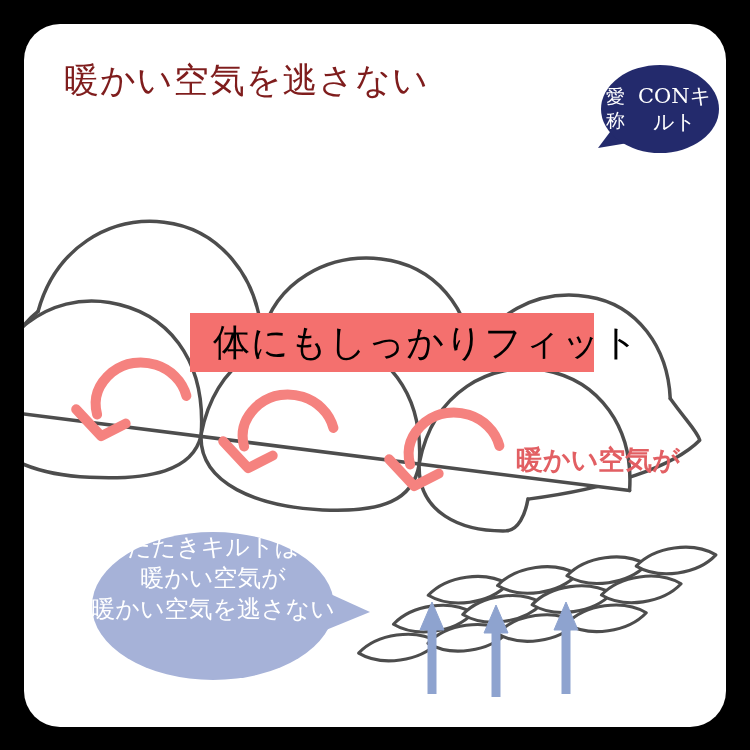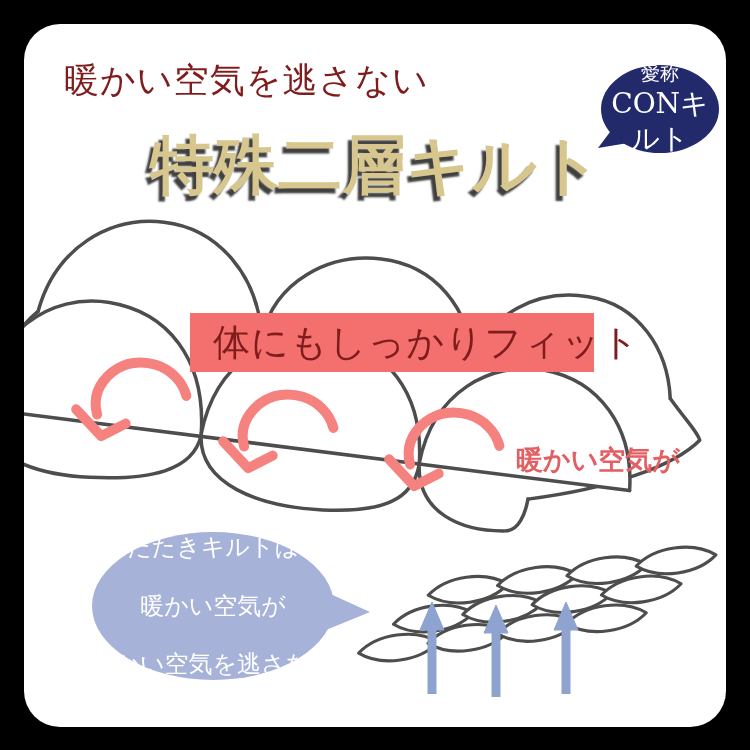"愛称" .nickname-bubble { flex-direction: column -> none; justify-content: center -> flex-start }
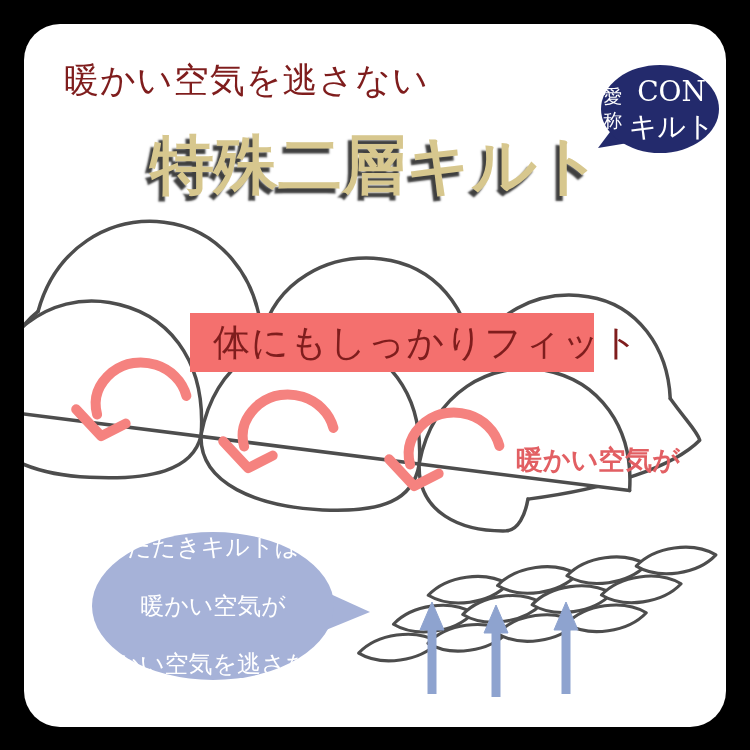"CONキルト" .nickname-line2 { font-size: 28px -> 21px }
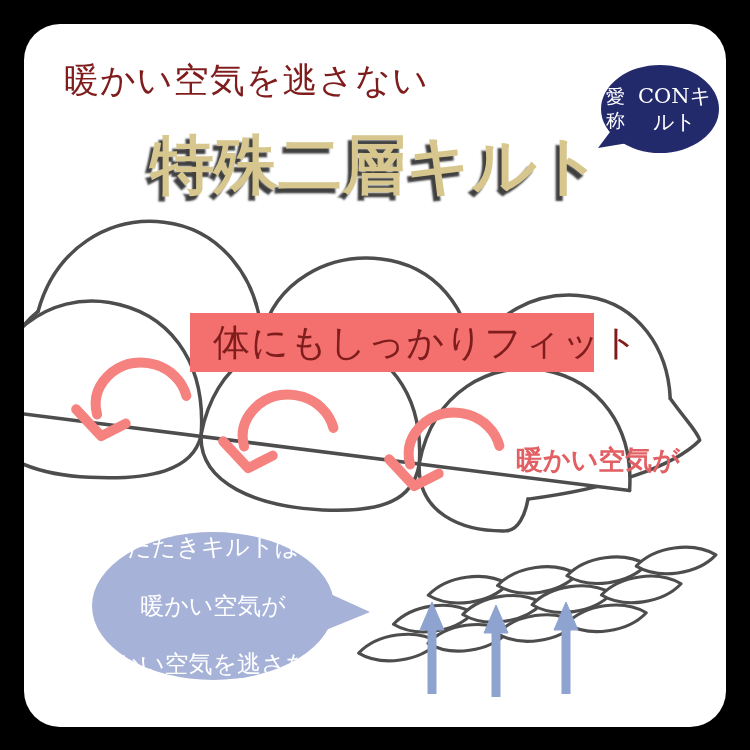"特殊二層キルト" div.abs { html: <div>特殊二層キルト</div> -> none }
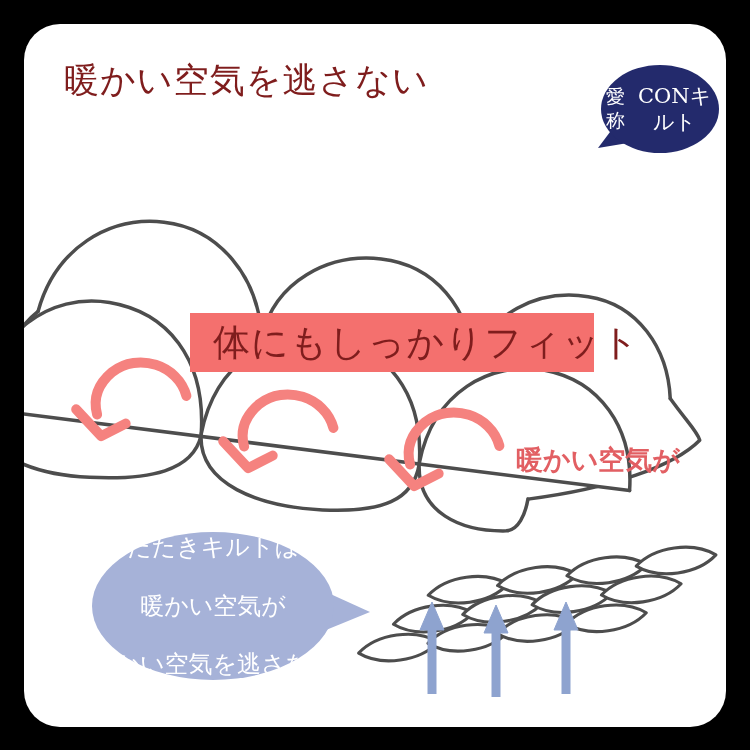"体にもしっかりフィット" .fit-banner { color: #7f1d1d -> #000000 }
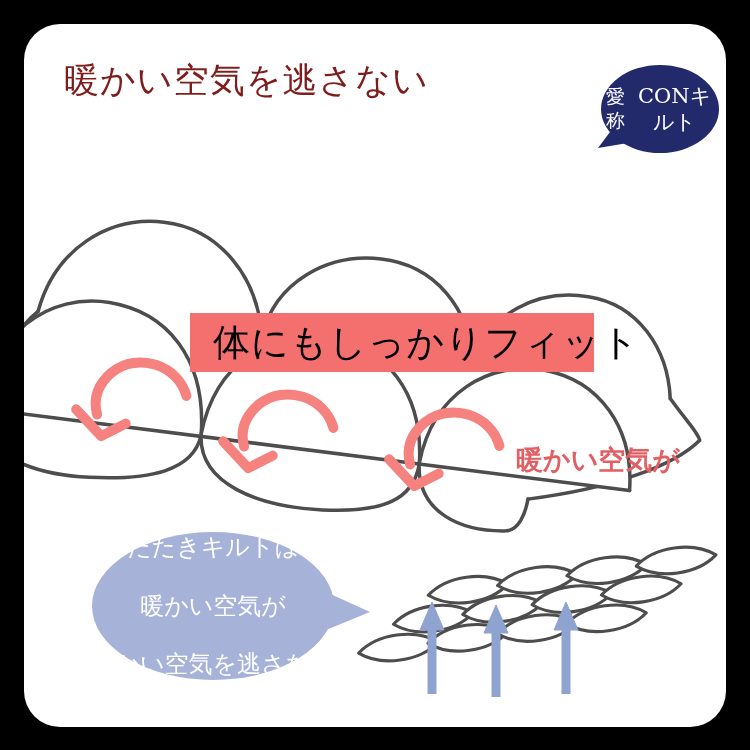"たたきキルトは" .tataki-bubble { justify-content: space-between -> flex-start }
